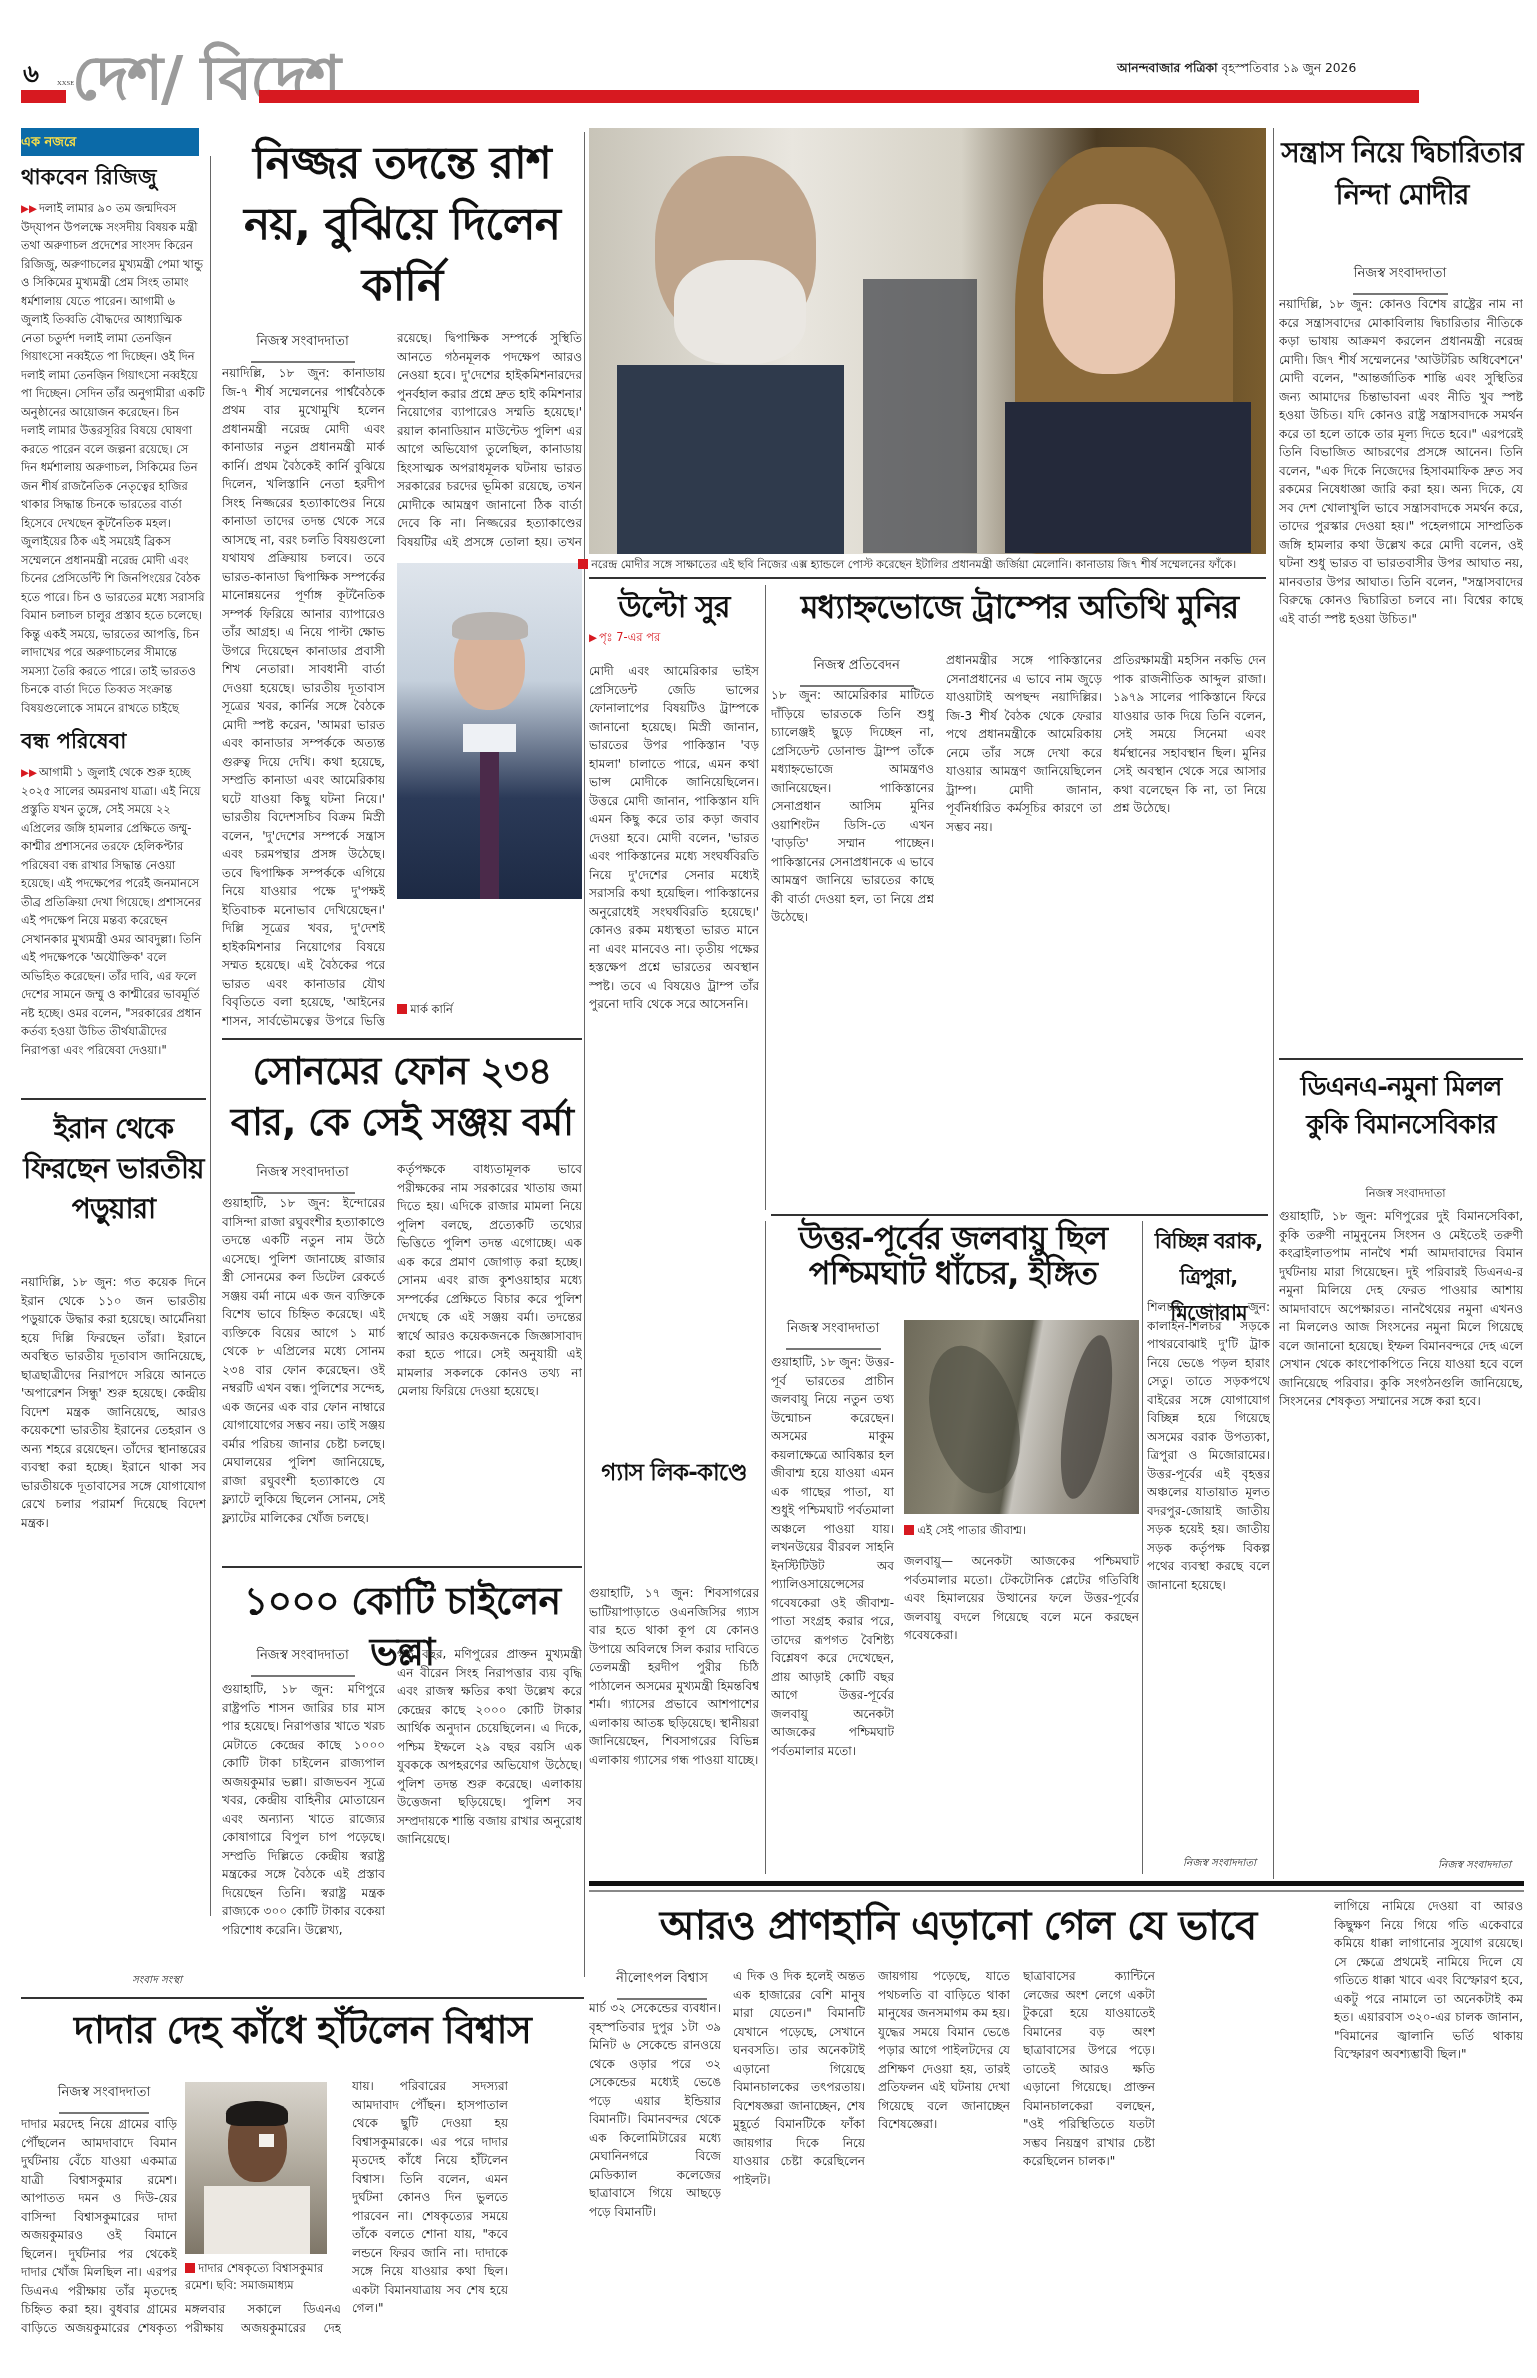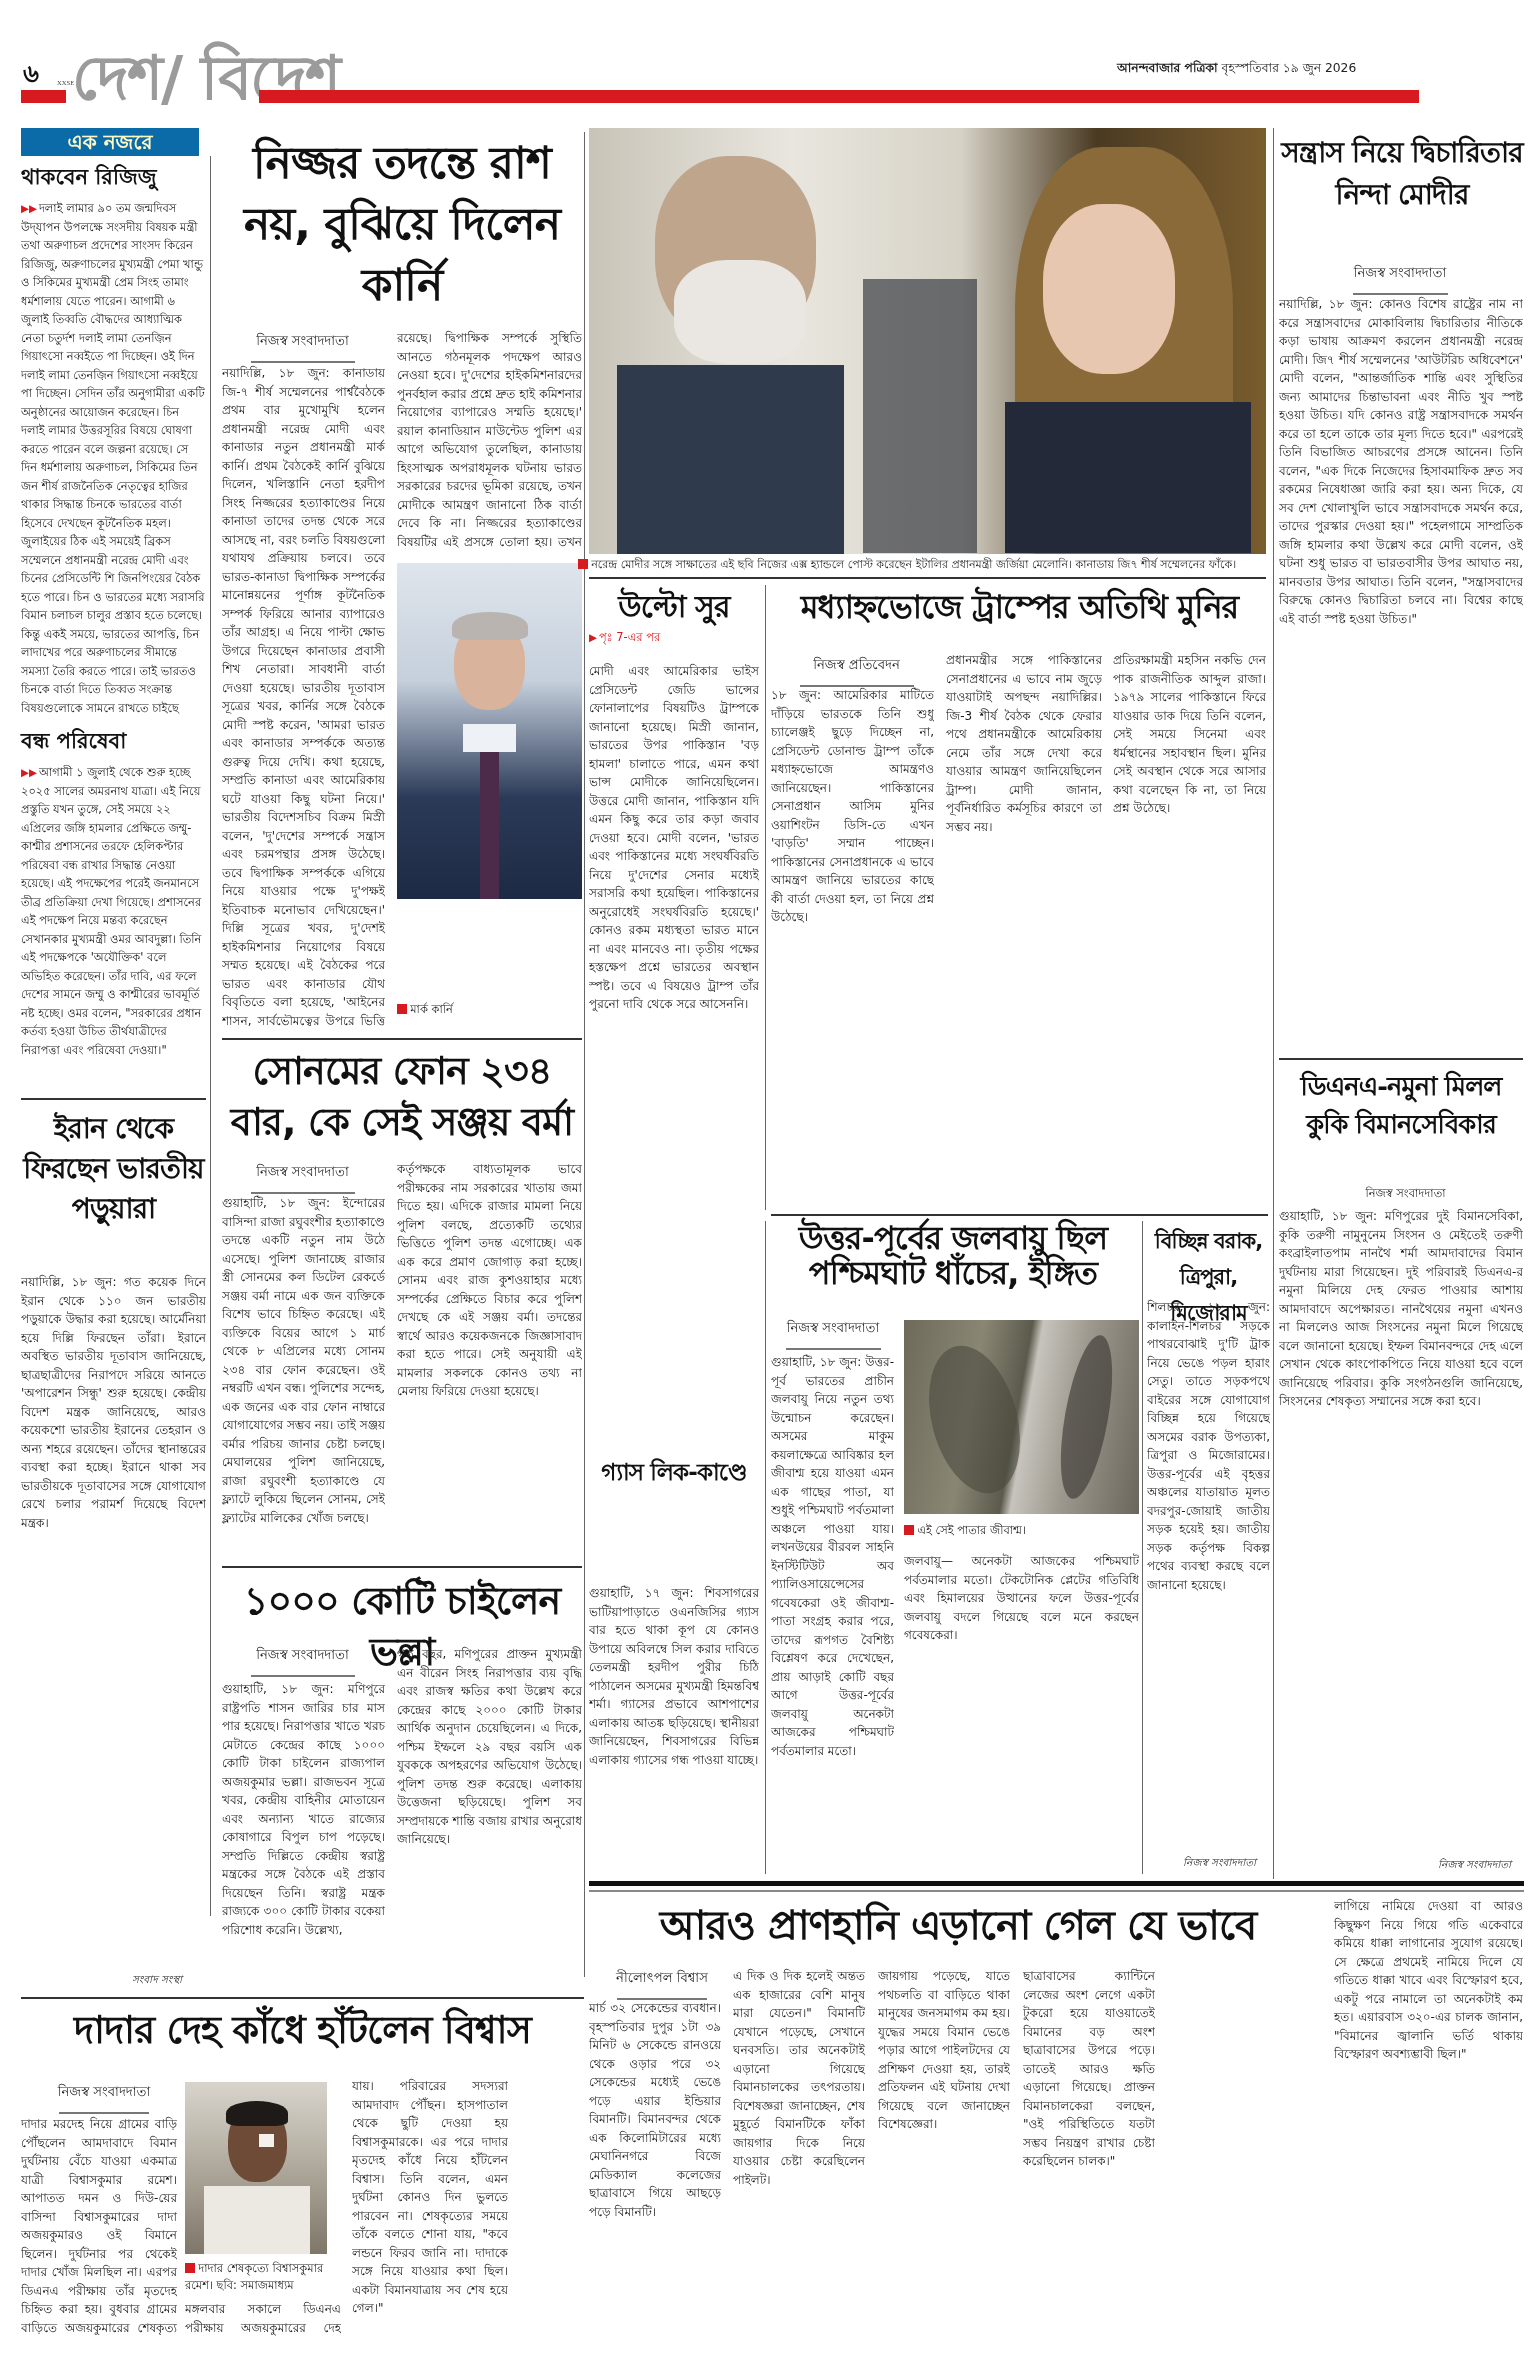"এক নজরে" div.abs { color: #fef9c3 -> #fde047; font-size: 20px -> 13px; text-align: center -> left }
